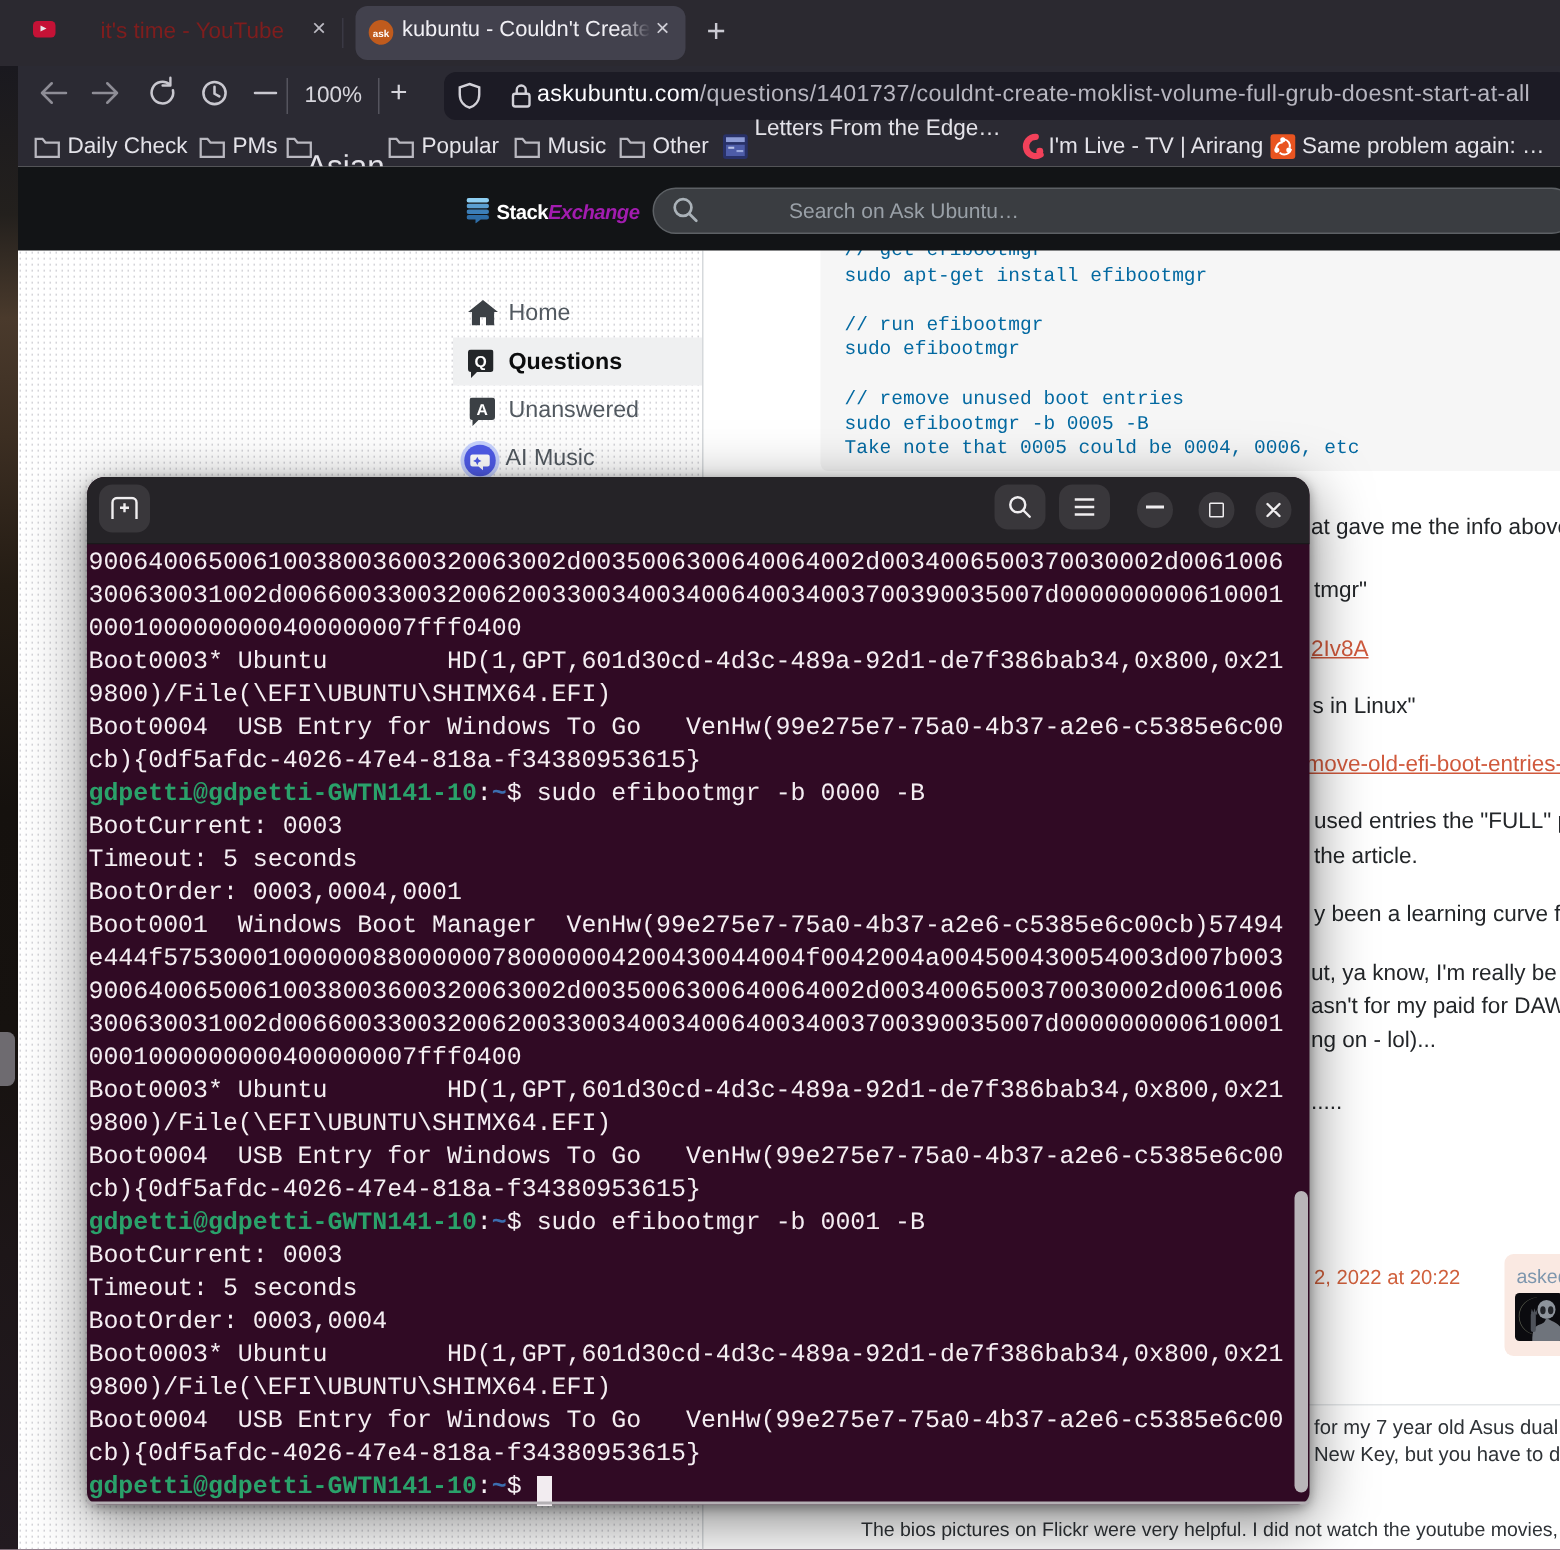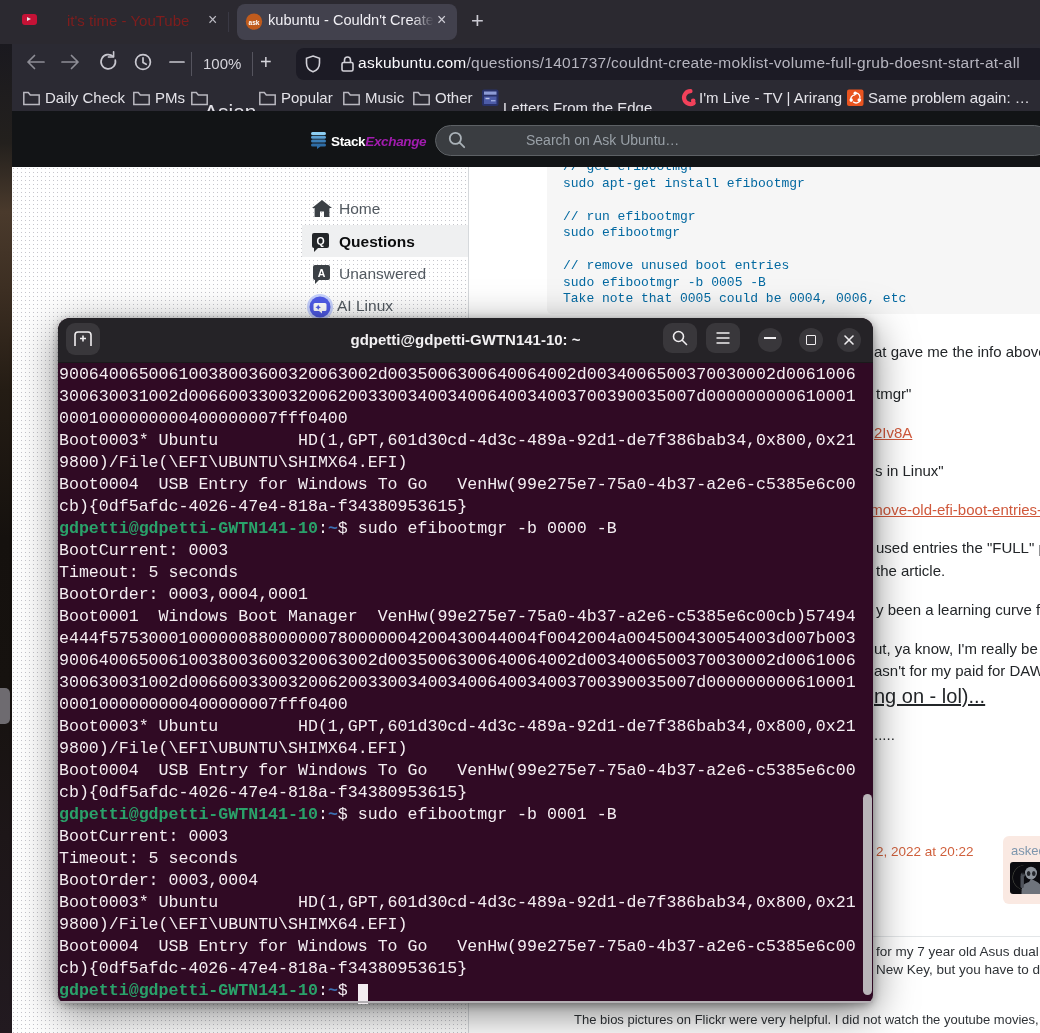"Letters From the Edge…" div.abs { top: 99px -> 77px }
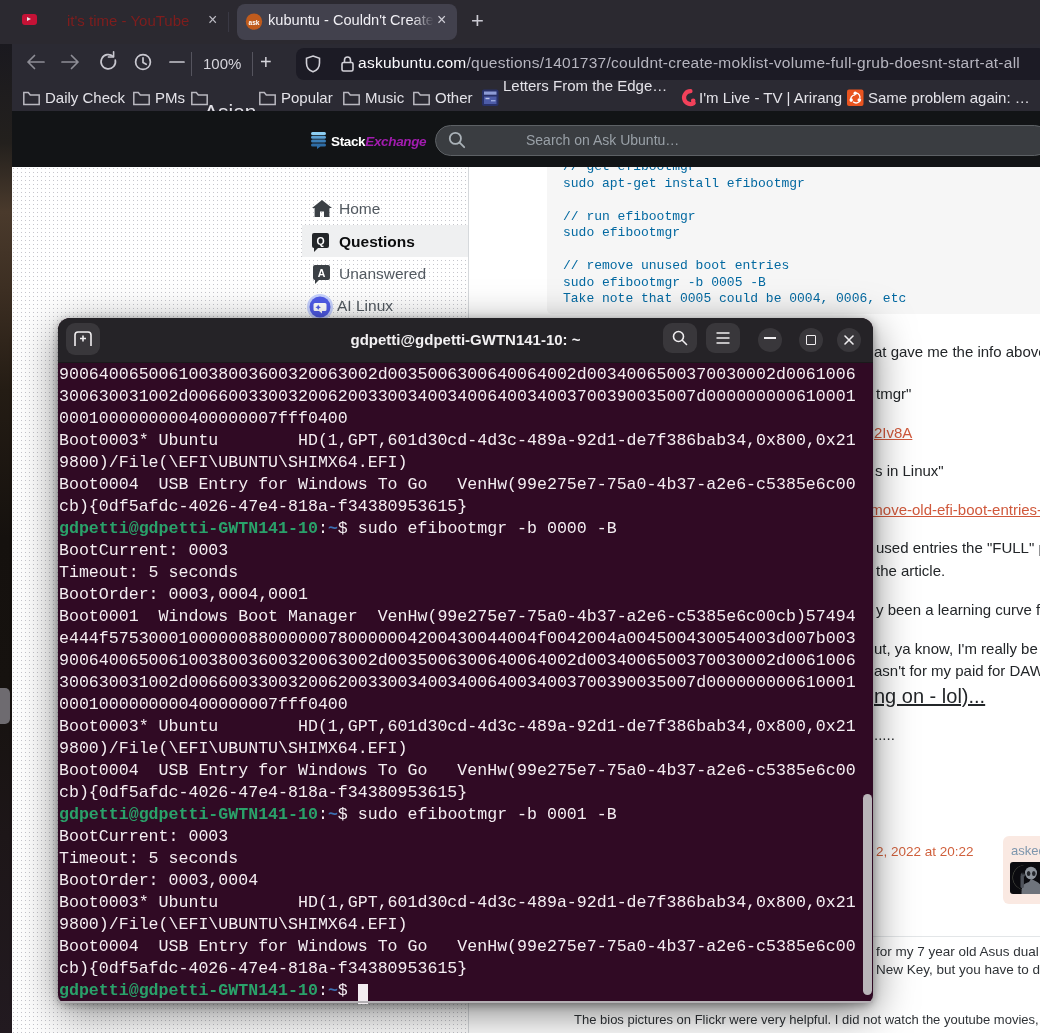"AI Linux" div.abs { text: Linux -> Music }
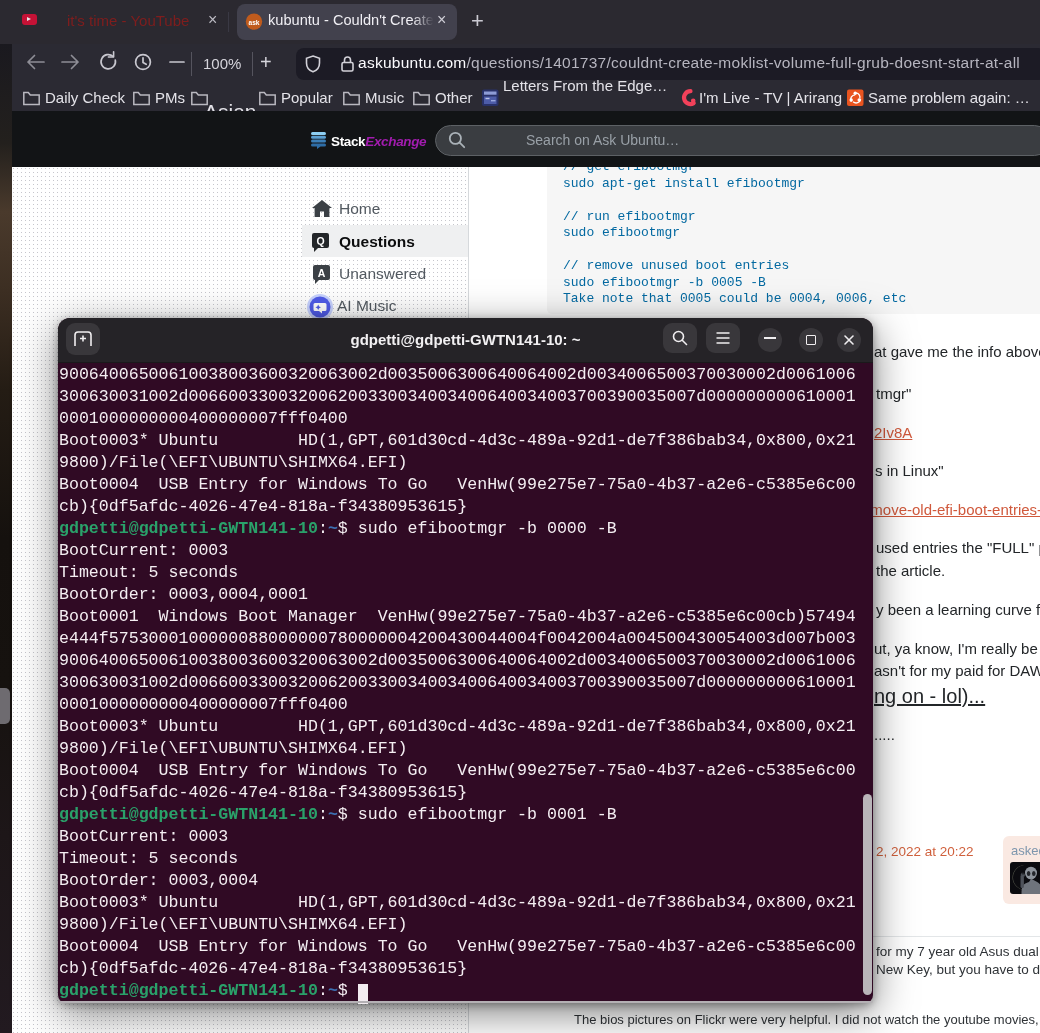"gdpetti@gdpetti-GWTN141-10: ~" div.abs { html: <div>gdpetti@gdpetti-GWTN141-10: ~</div> -> none }
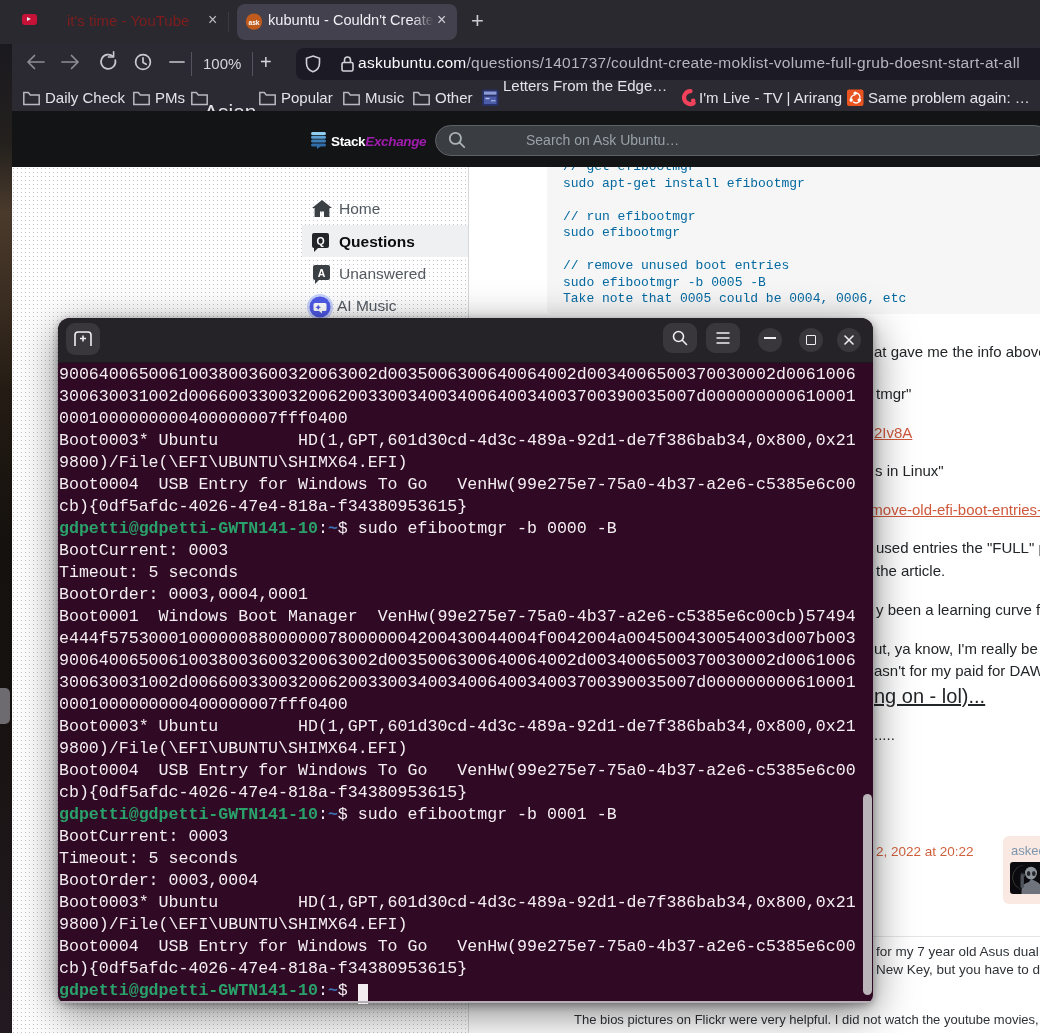"ng on - lol)..." div.abs { font-size: 20px -> 15px; text-decoration: underline -> none }
